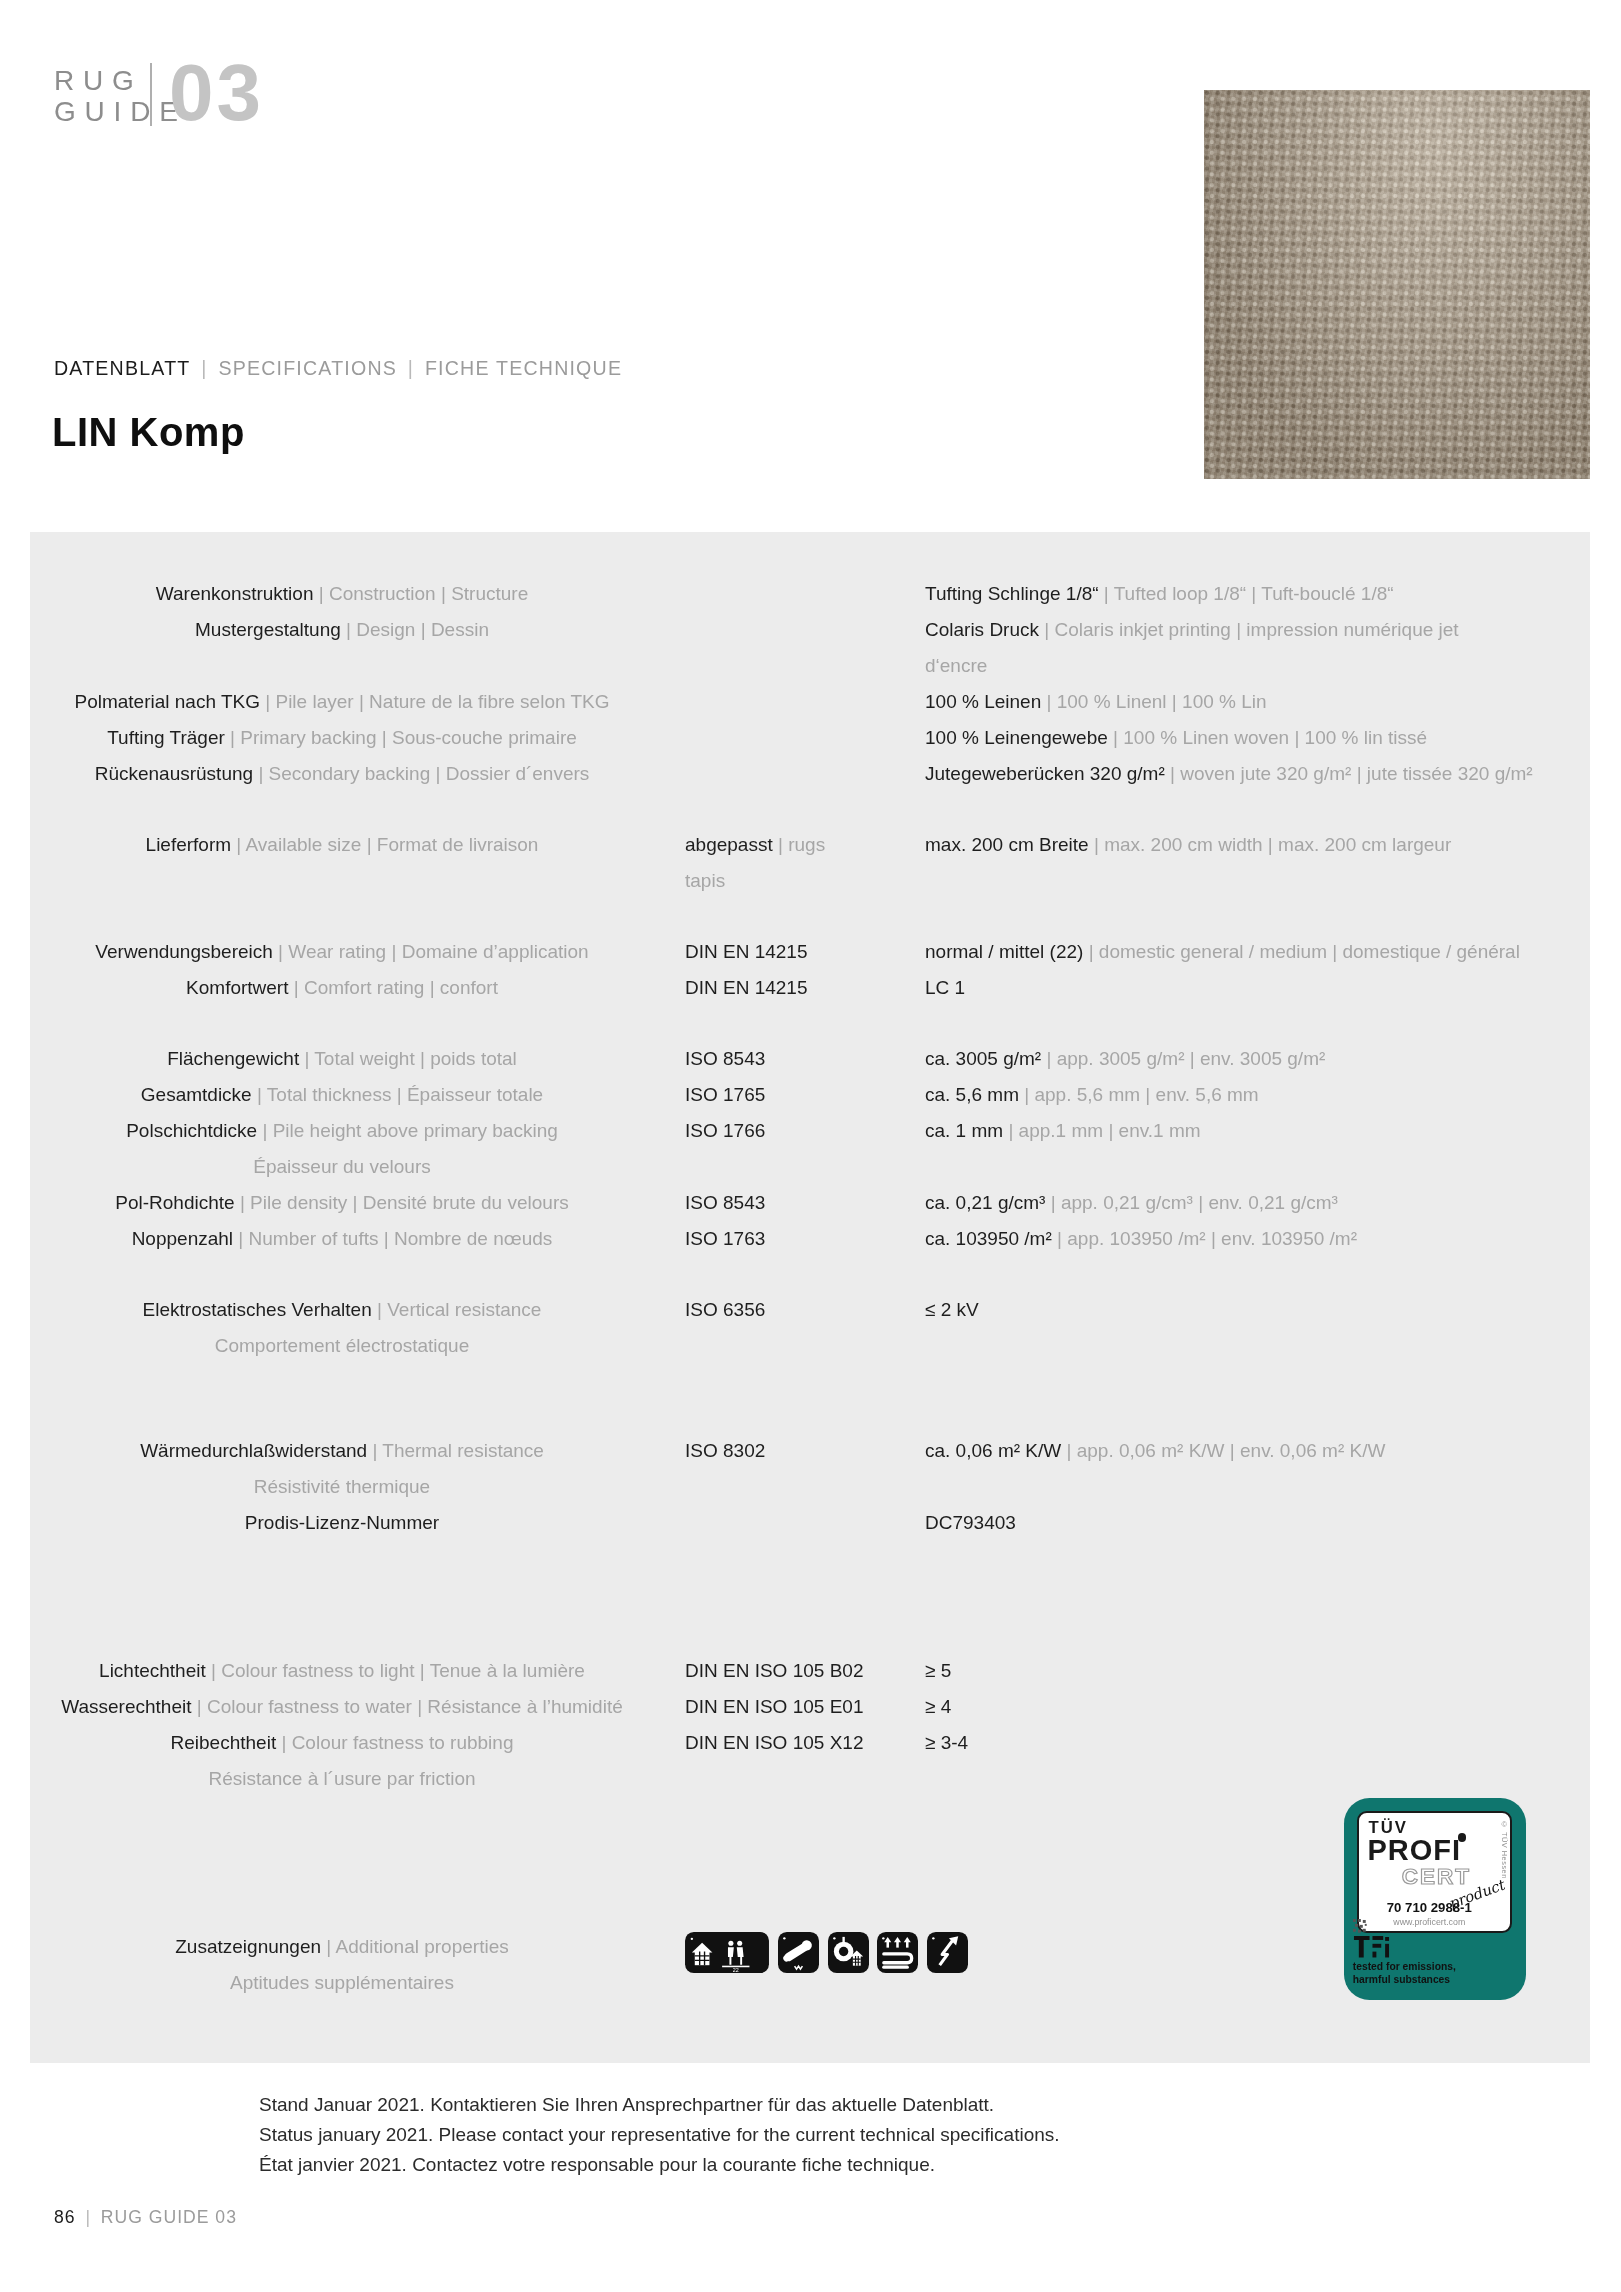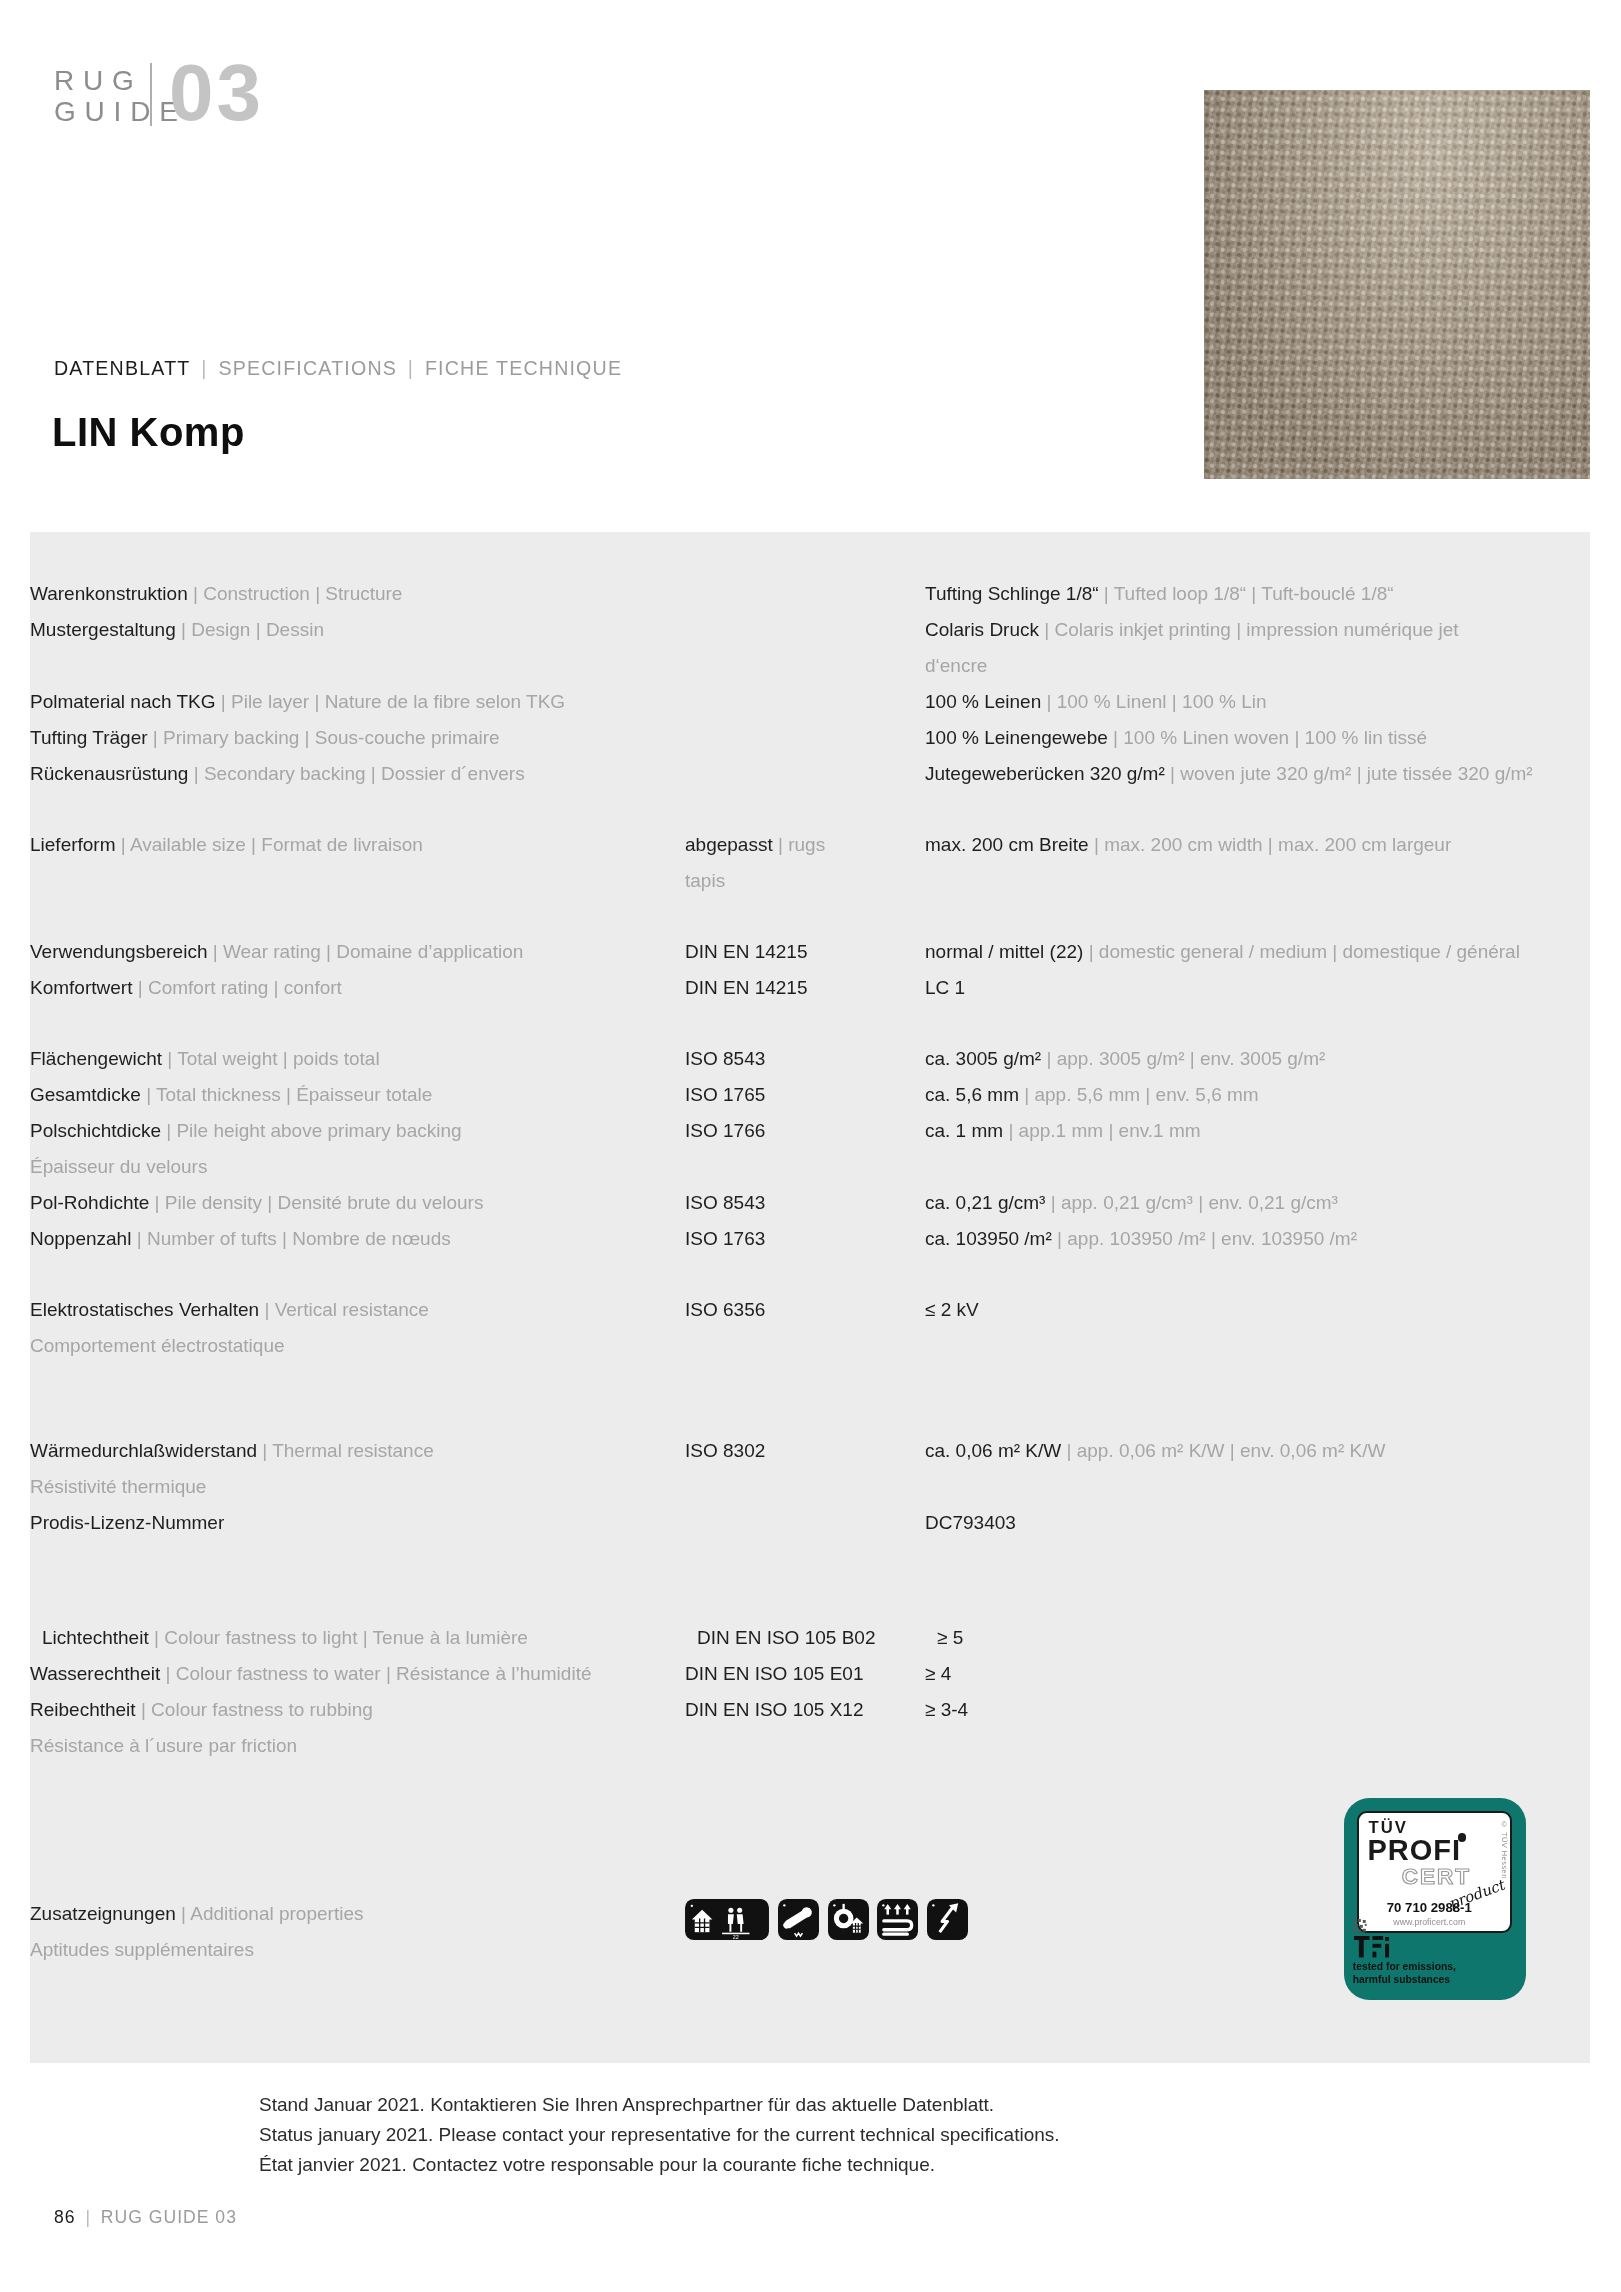"Warenkonstruktion | Construction |" .cell-label { text-align: left -> center }
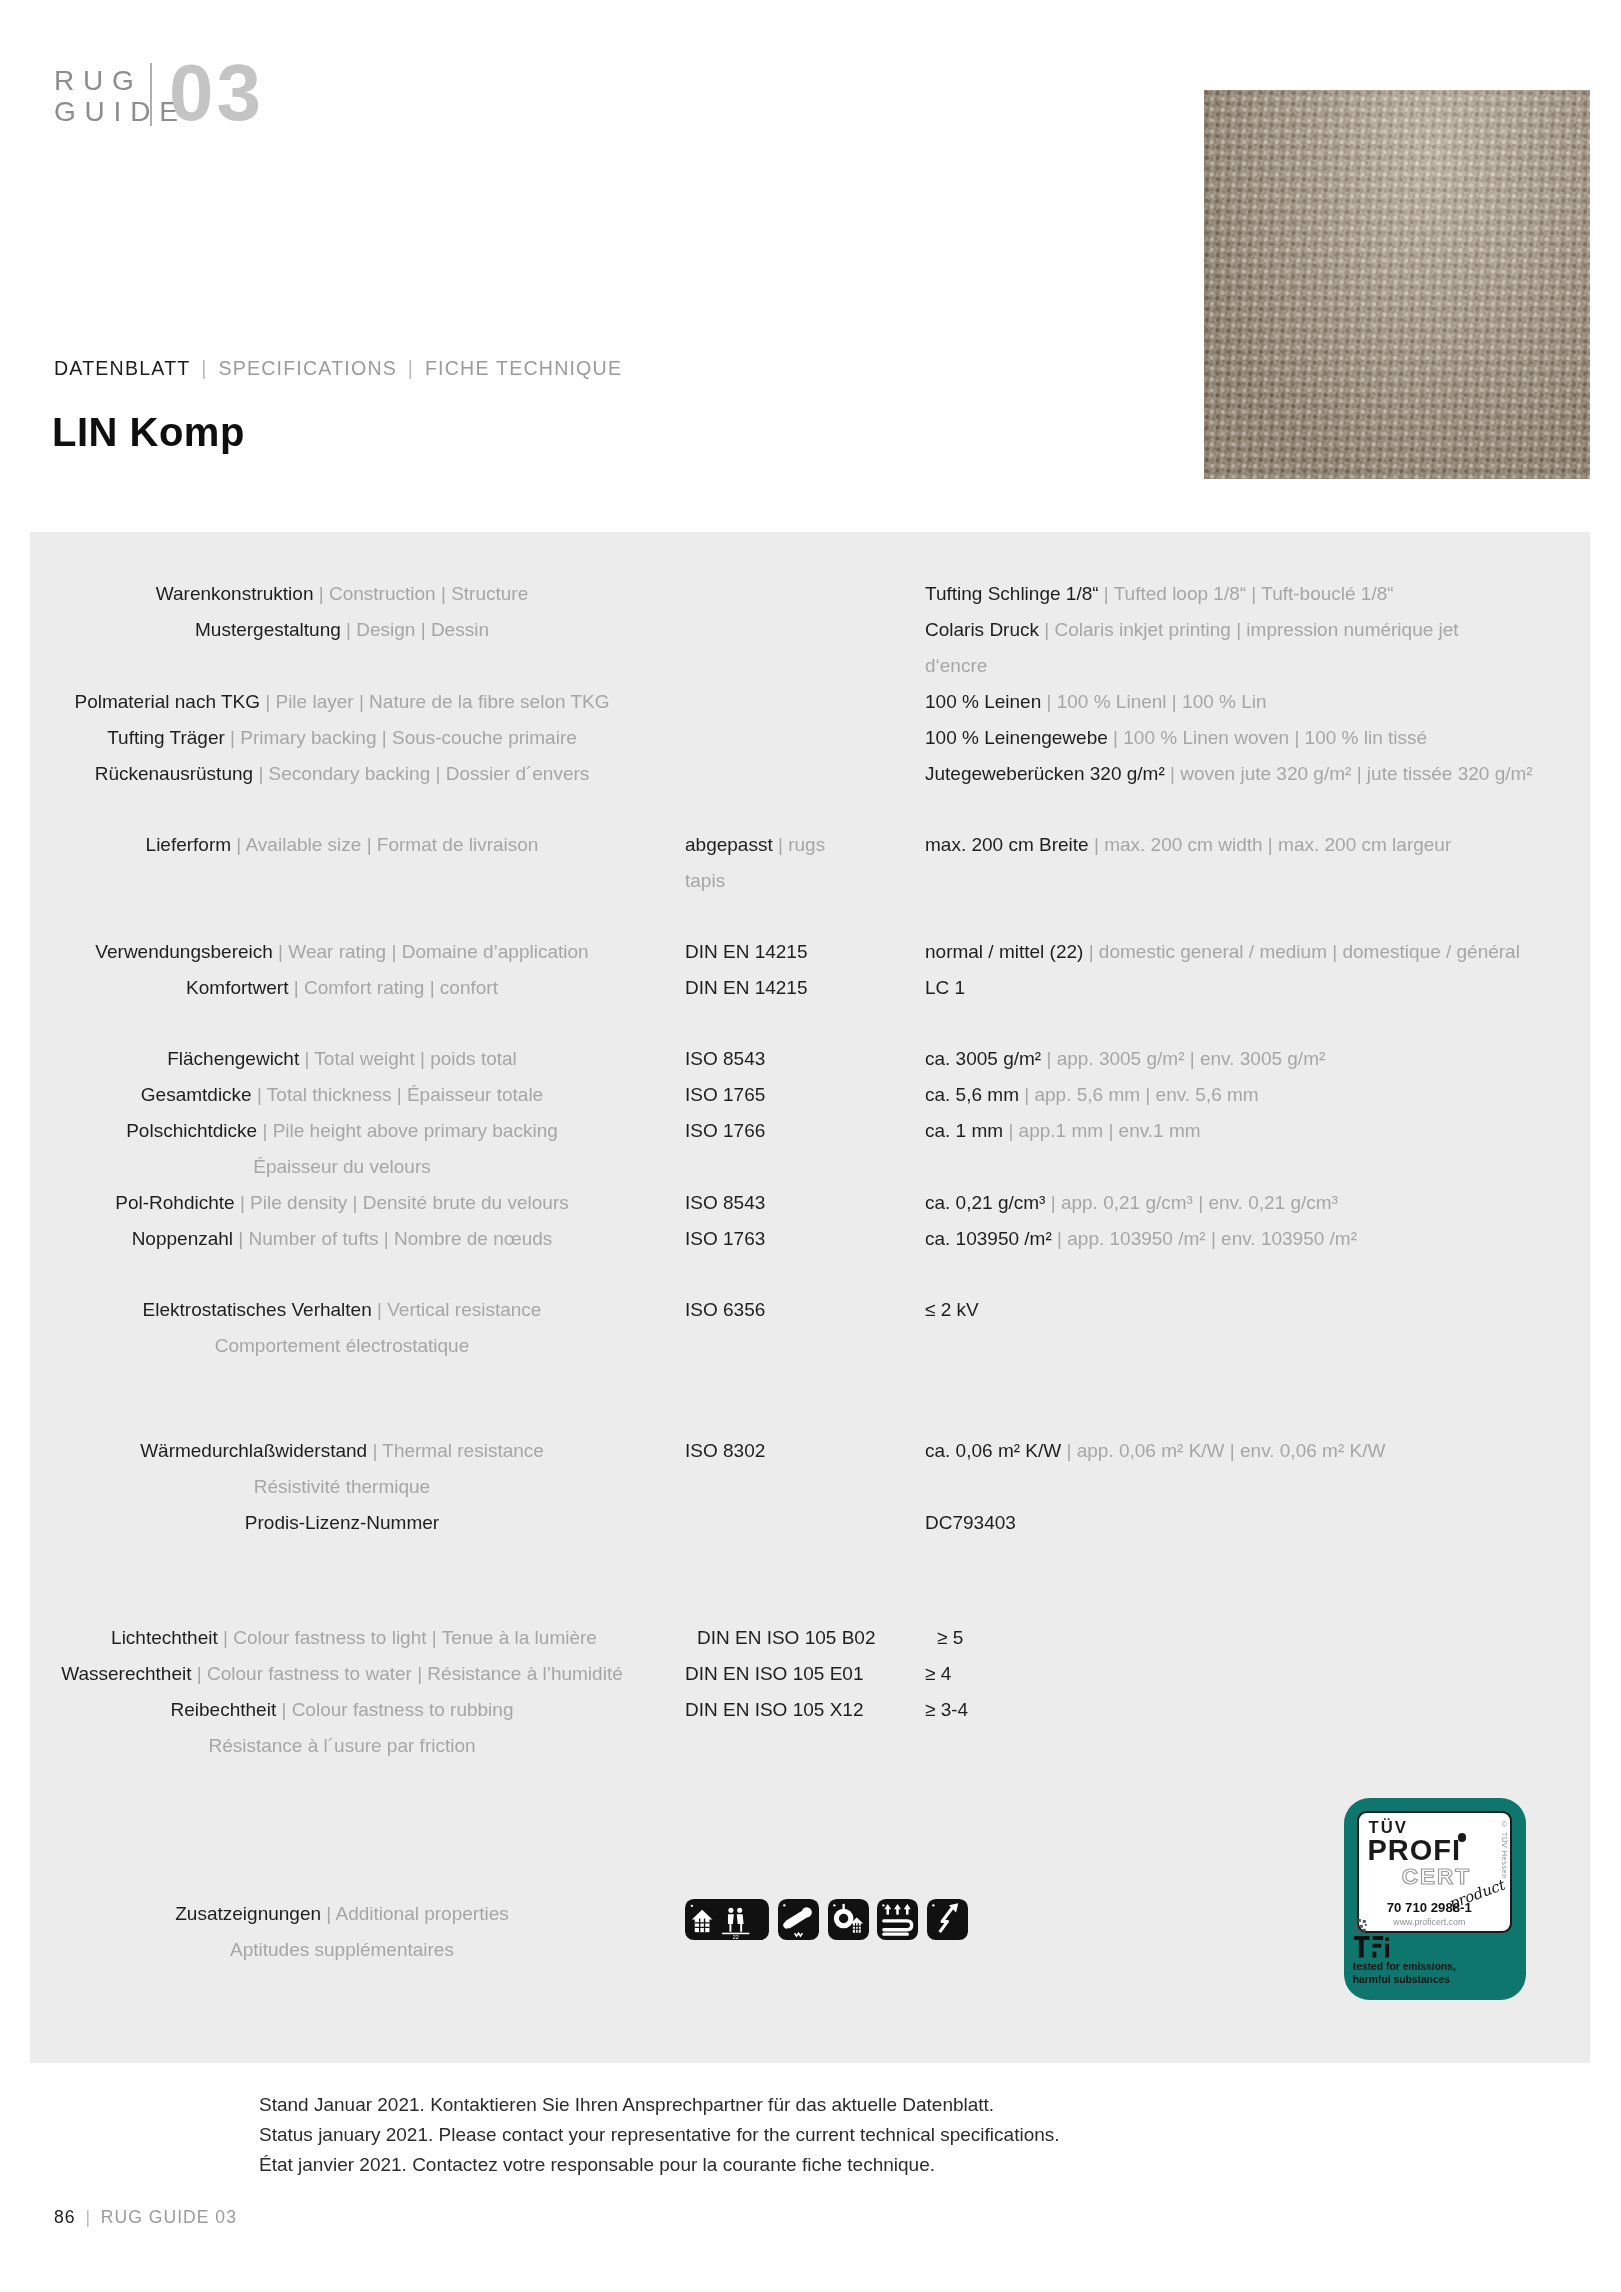"Lichtechtheit | Colour fastness to" .gap-xl { margin-top: 79px -> 112px; padding-left: 12px -> none }
